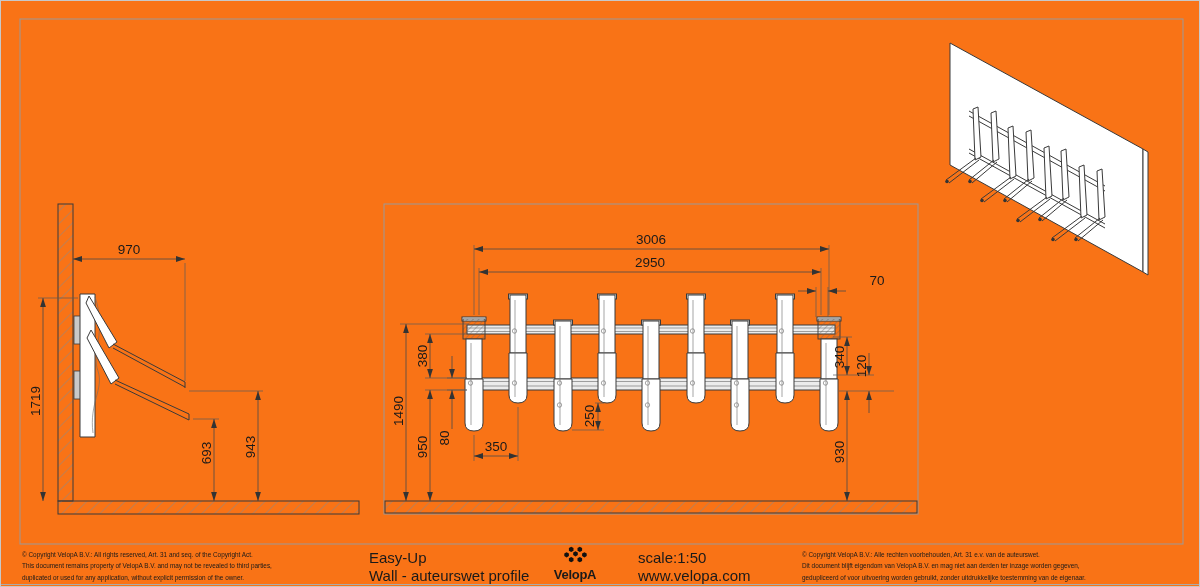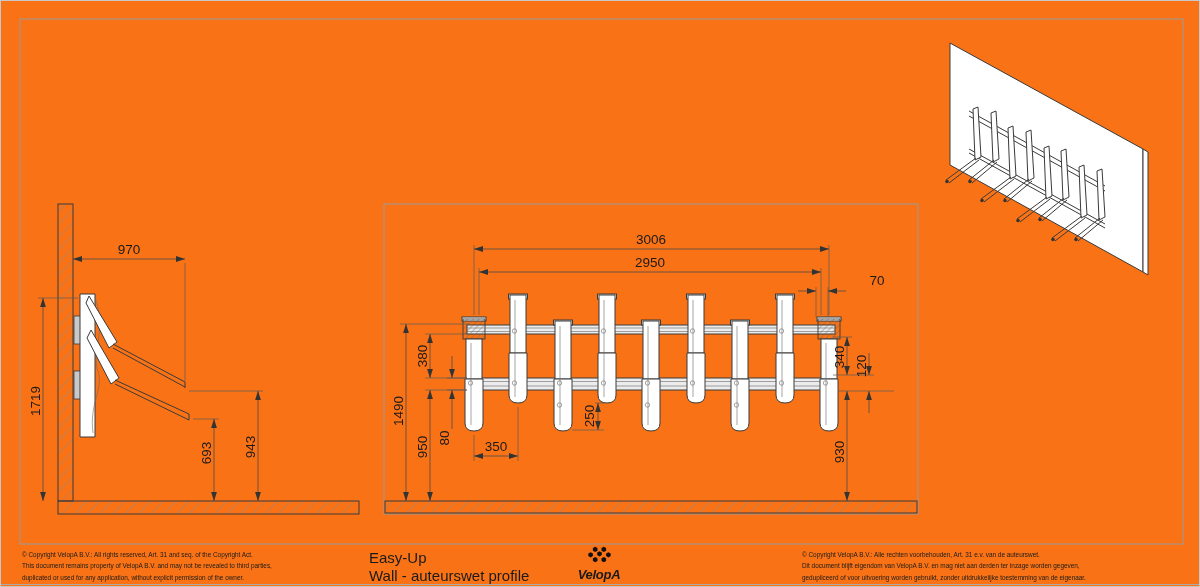"scale:1:50" div.tb { html: none -> <div> <div>scale:1:50</div> <div>www.velopa.com</div> </div> }
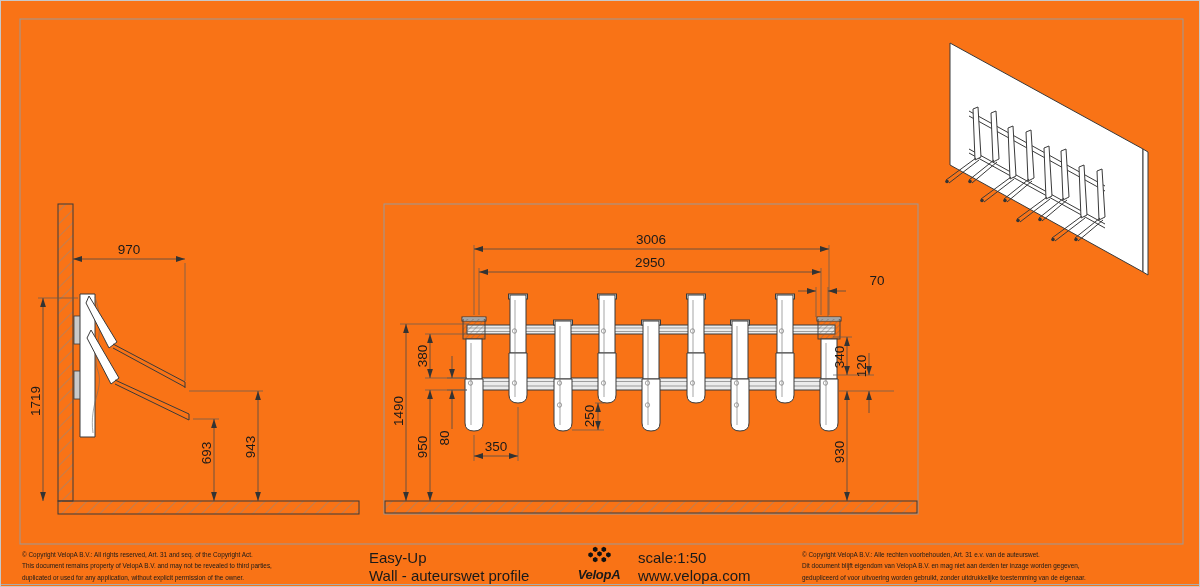"VelopA" div.tb { font-style: italic -> none; left: 571px -> 547px }
